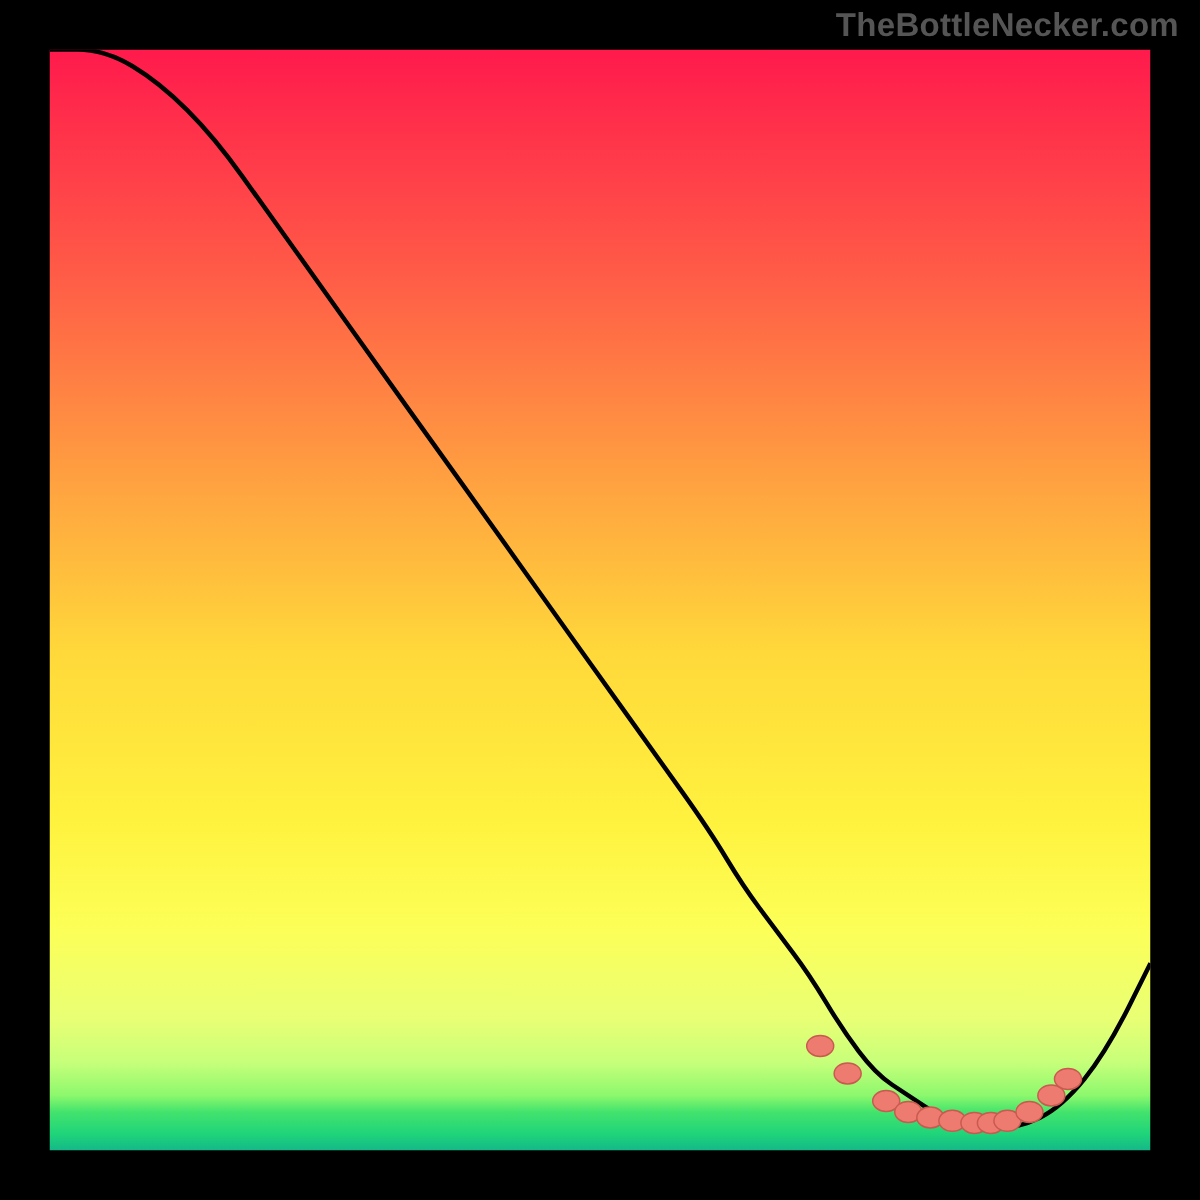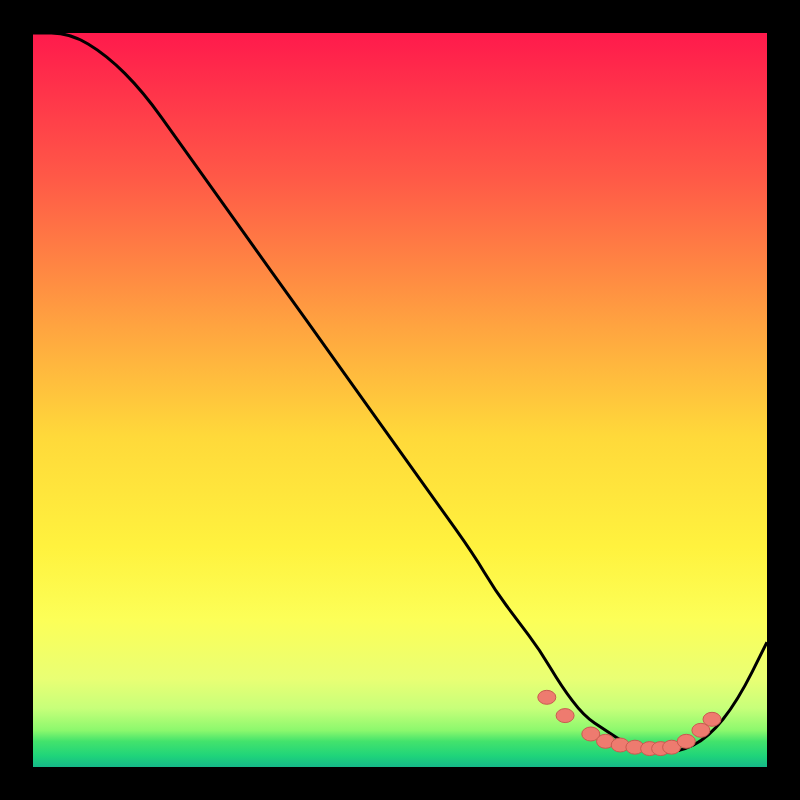"TheBottleNecker.com" div.attribution { html: none -> <div>TheBottleNecker.com</div> }
